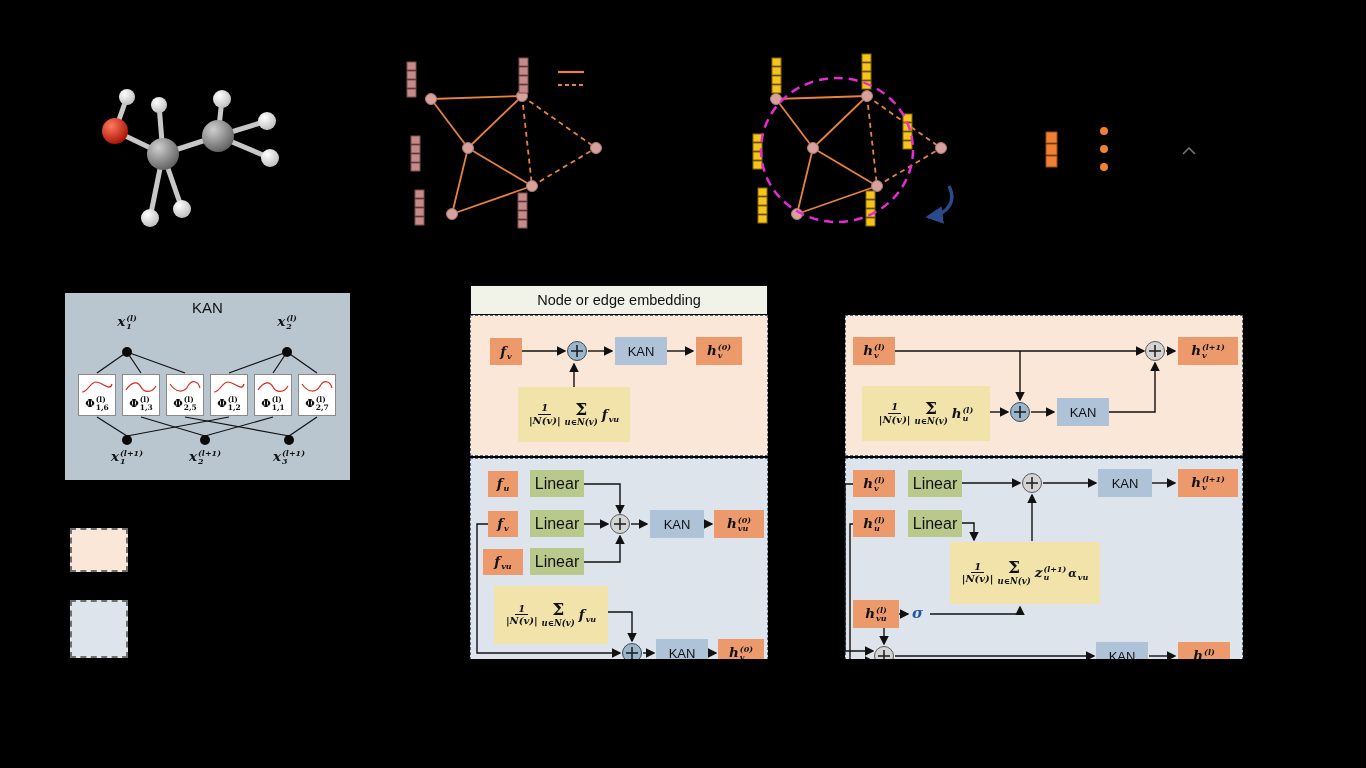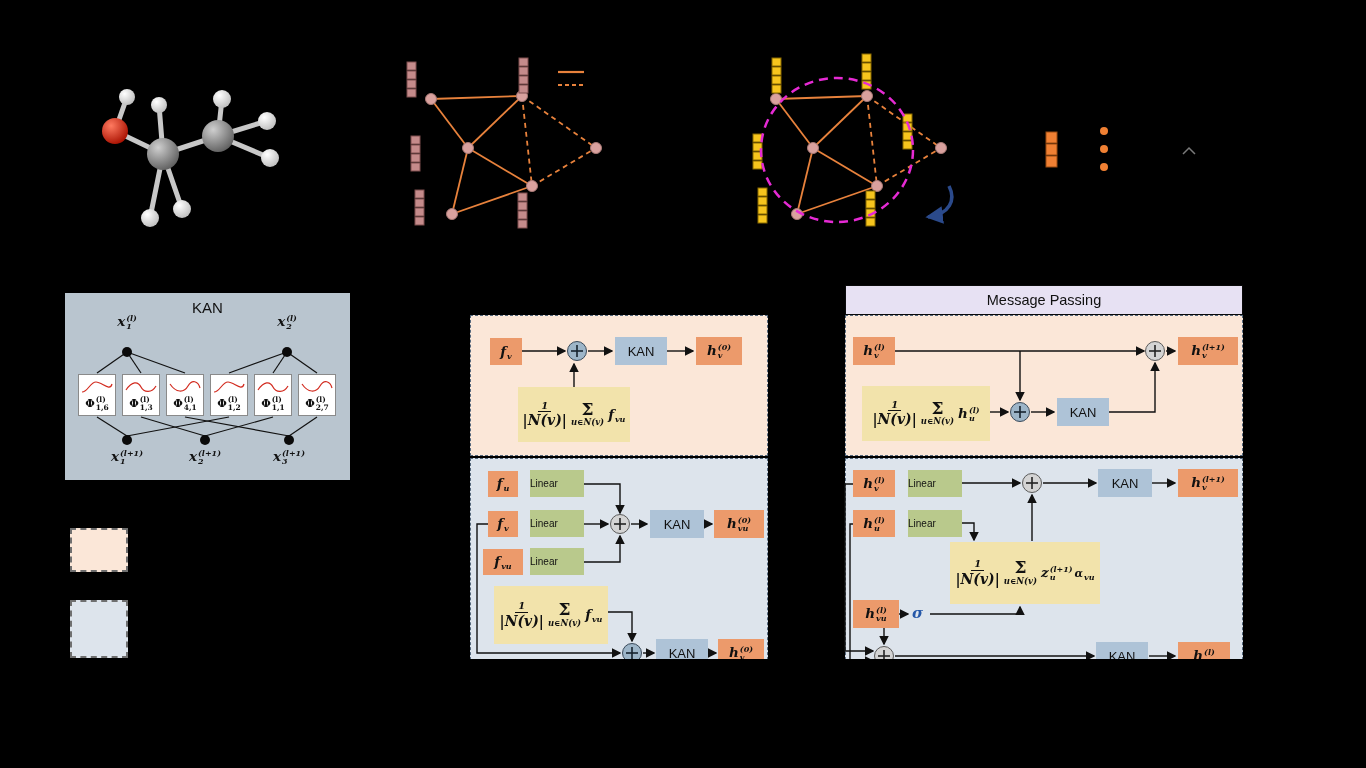"Node or edge embedding" div.titlebar { html: none -> <div> <span>Node or edge embedding</span> </div> }
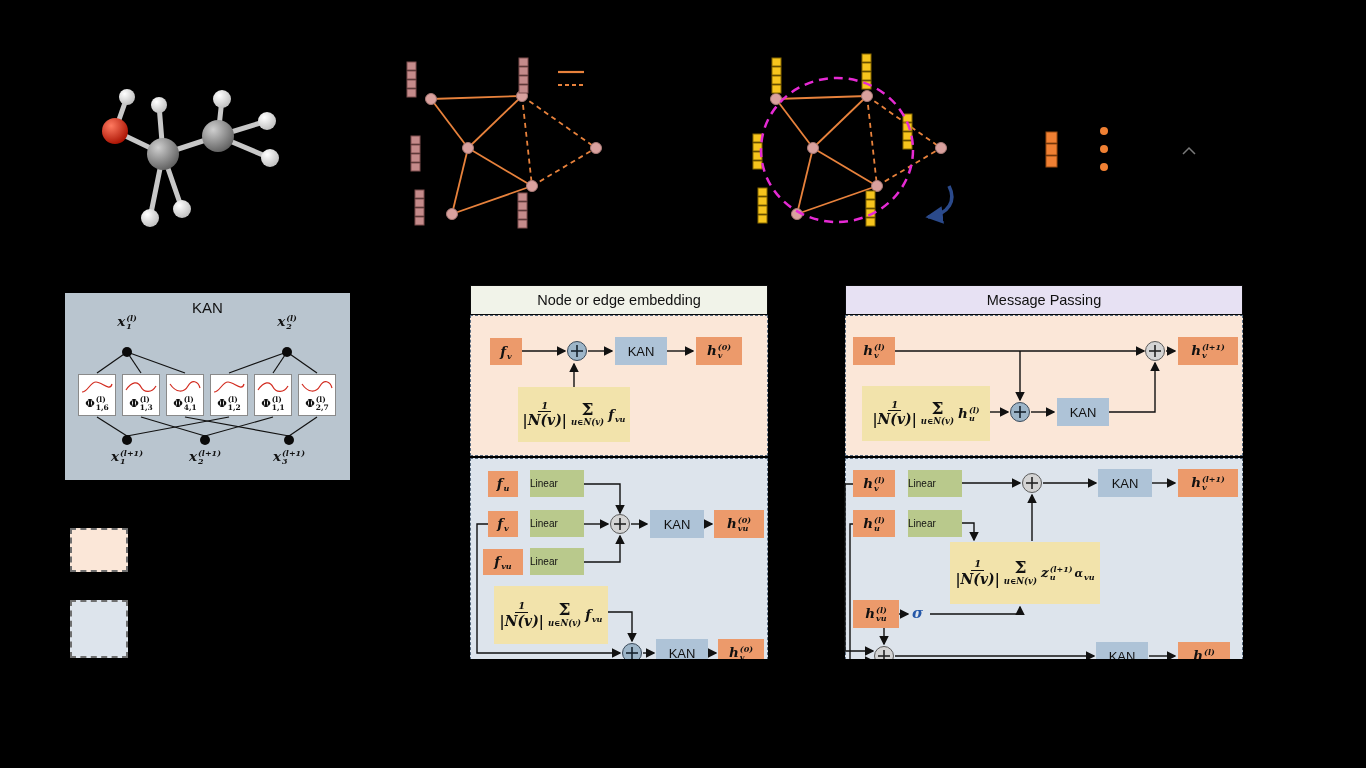"Message Passing" div.titlebar { html: <div> <span>Message Passing</span> </div> -> none }
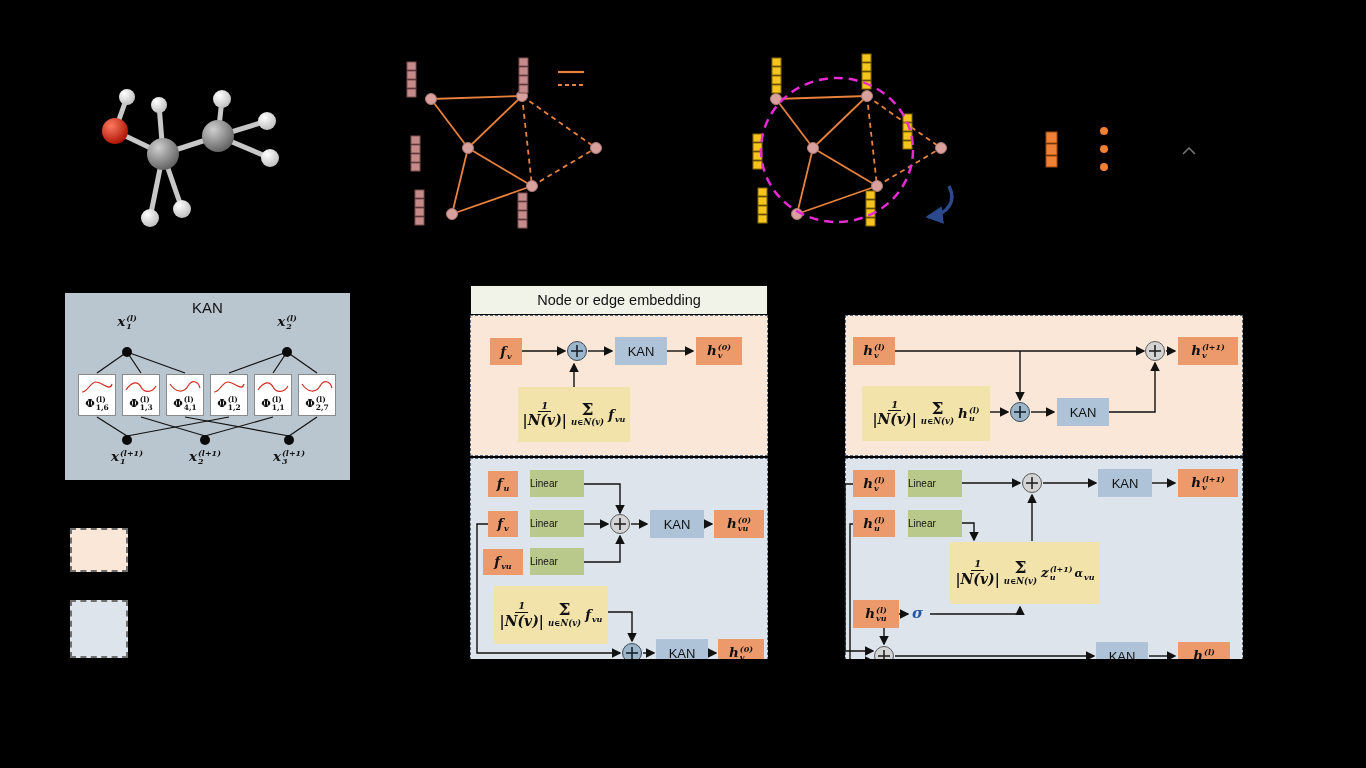"4,1" span.sb { text: 4,1 -> 2,5 }
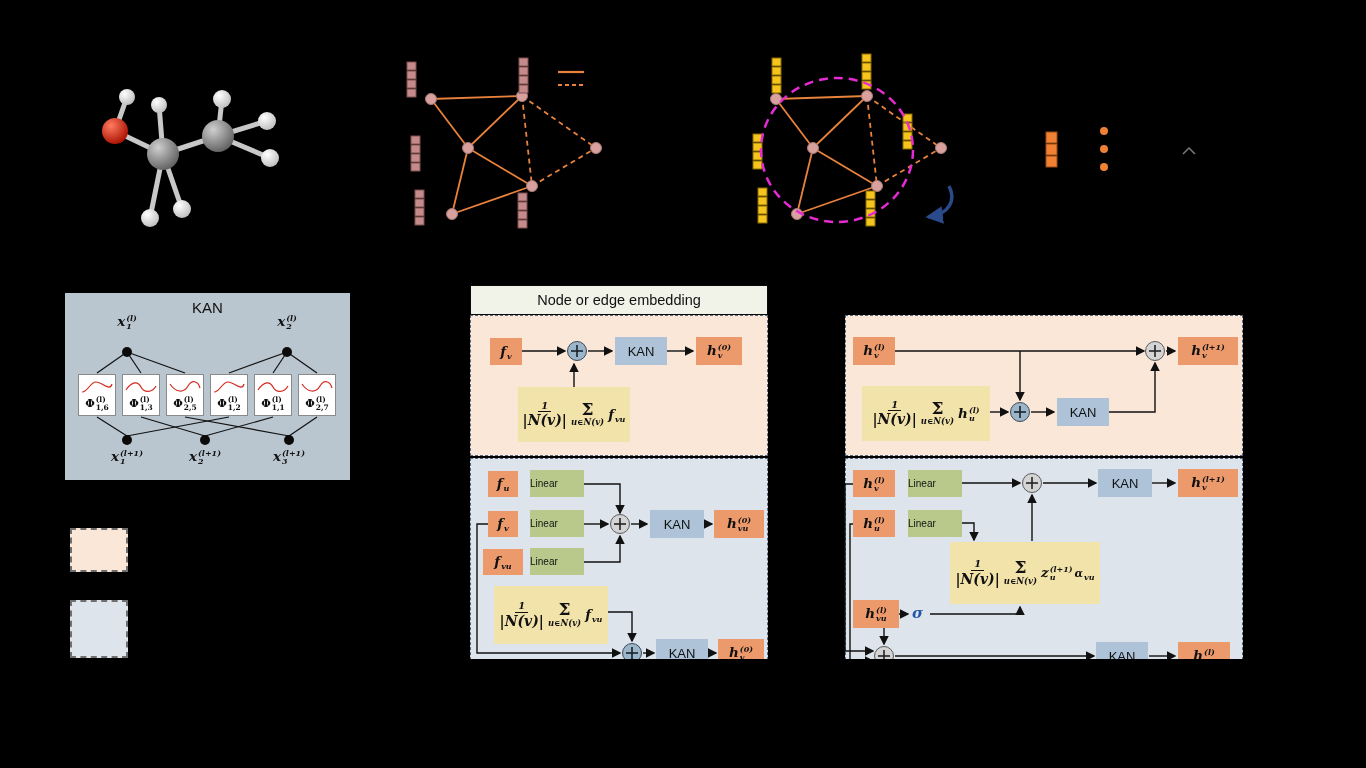"|N(v)|" .fd { font-size: 14px -> 10px }
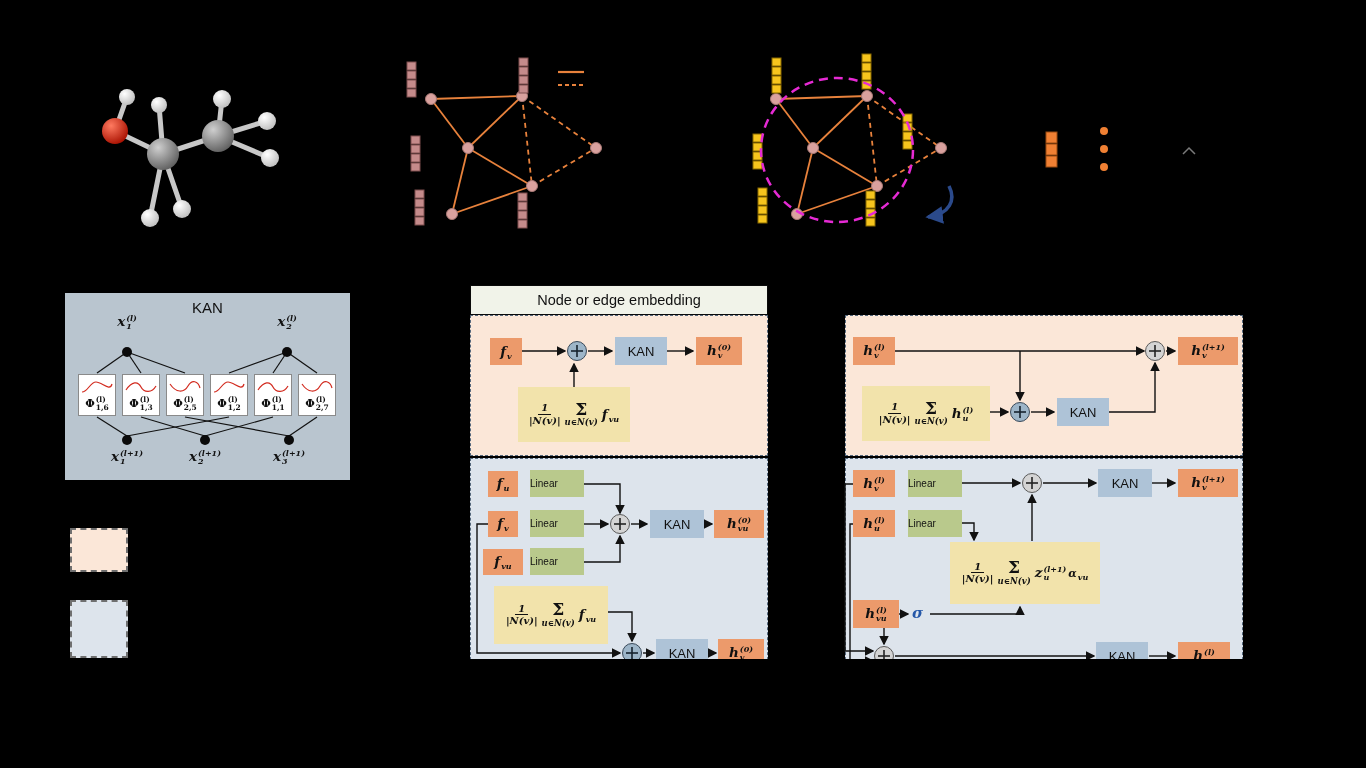"Linear" .linbox { font-size: 10px -> 16px; justify-content: none -> center }
